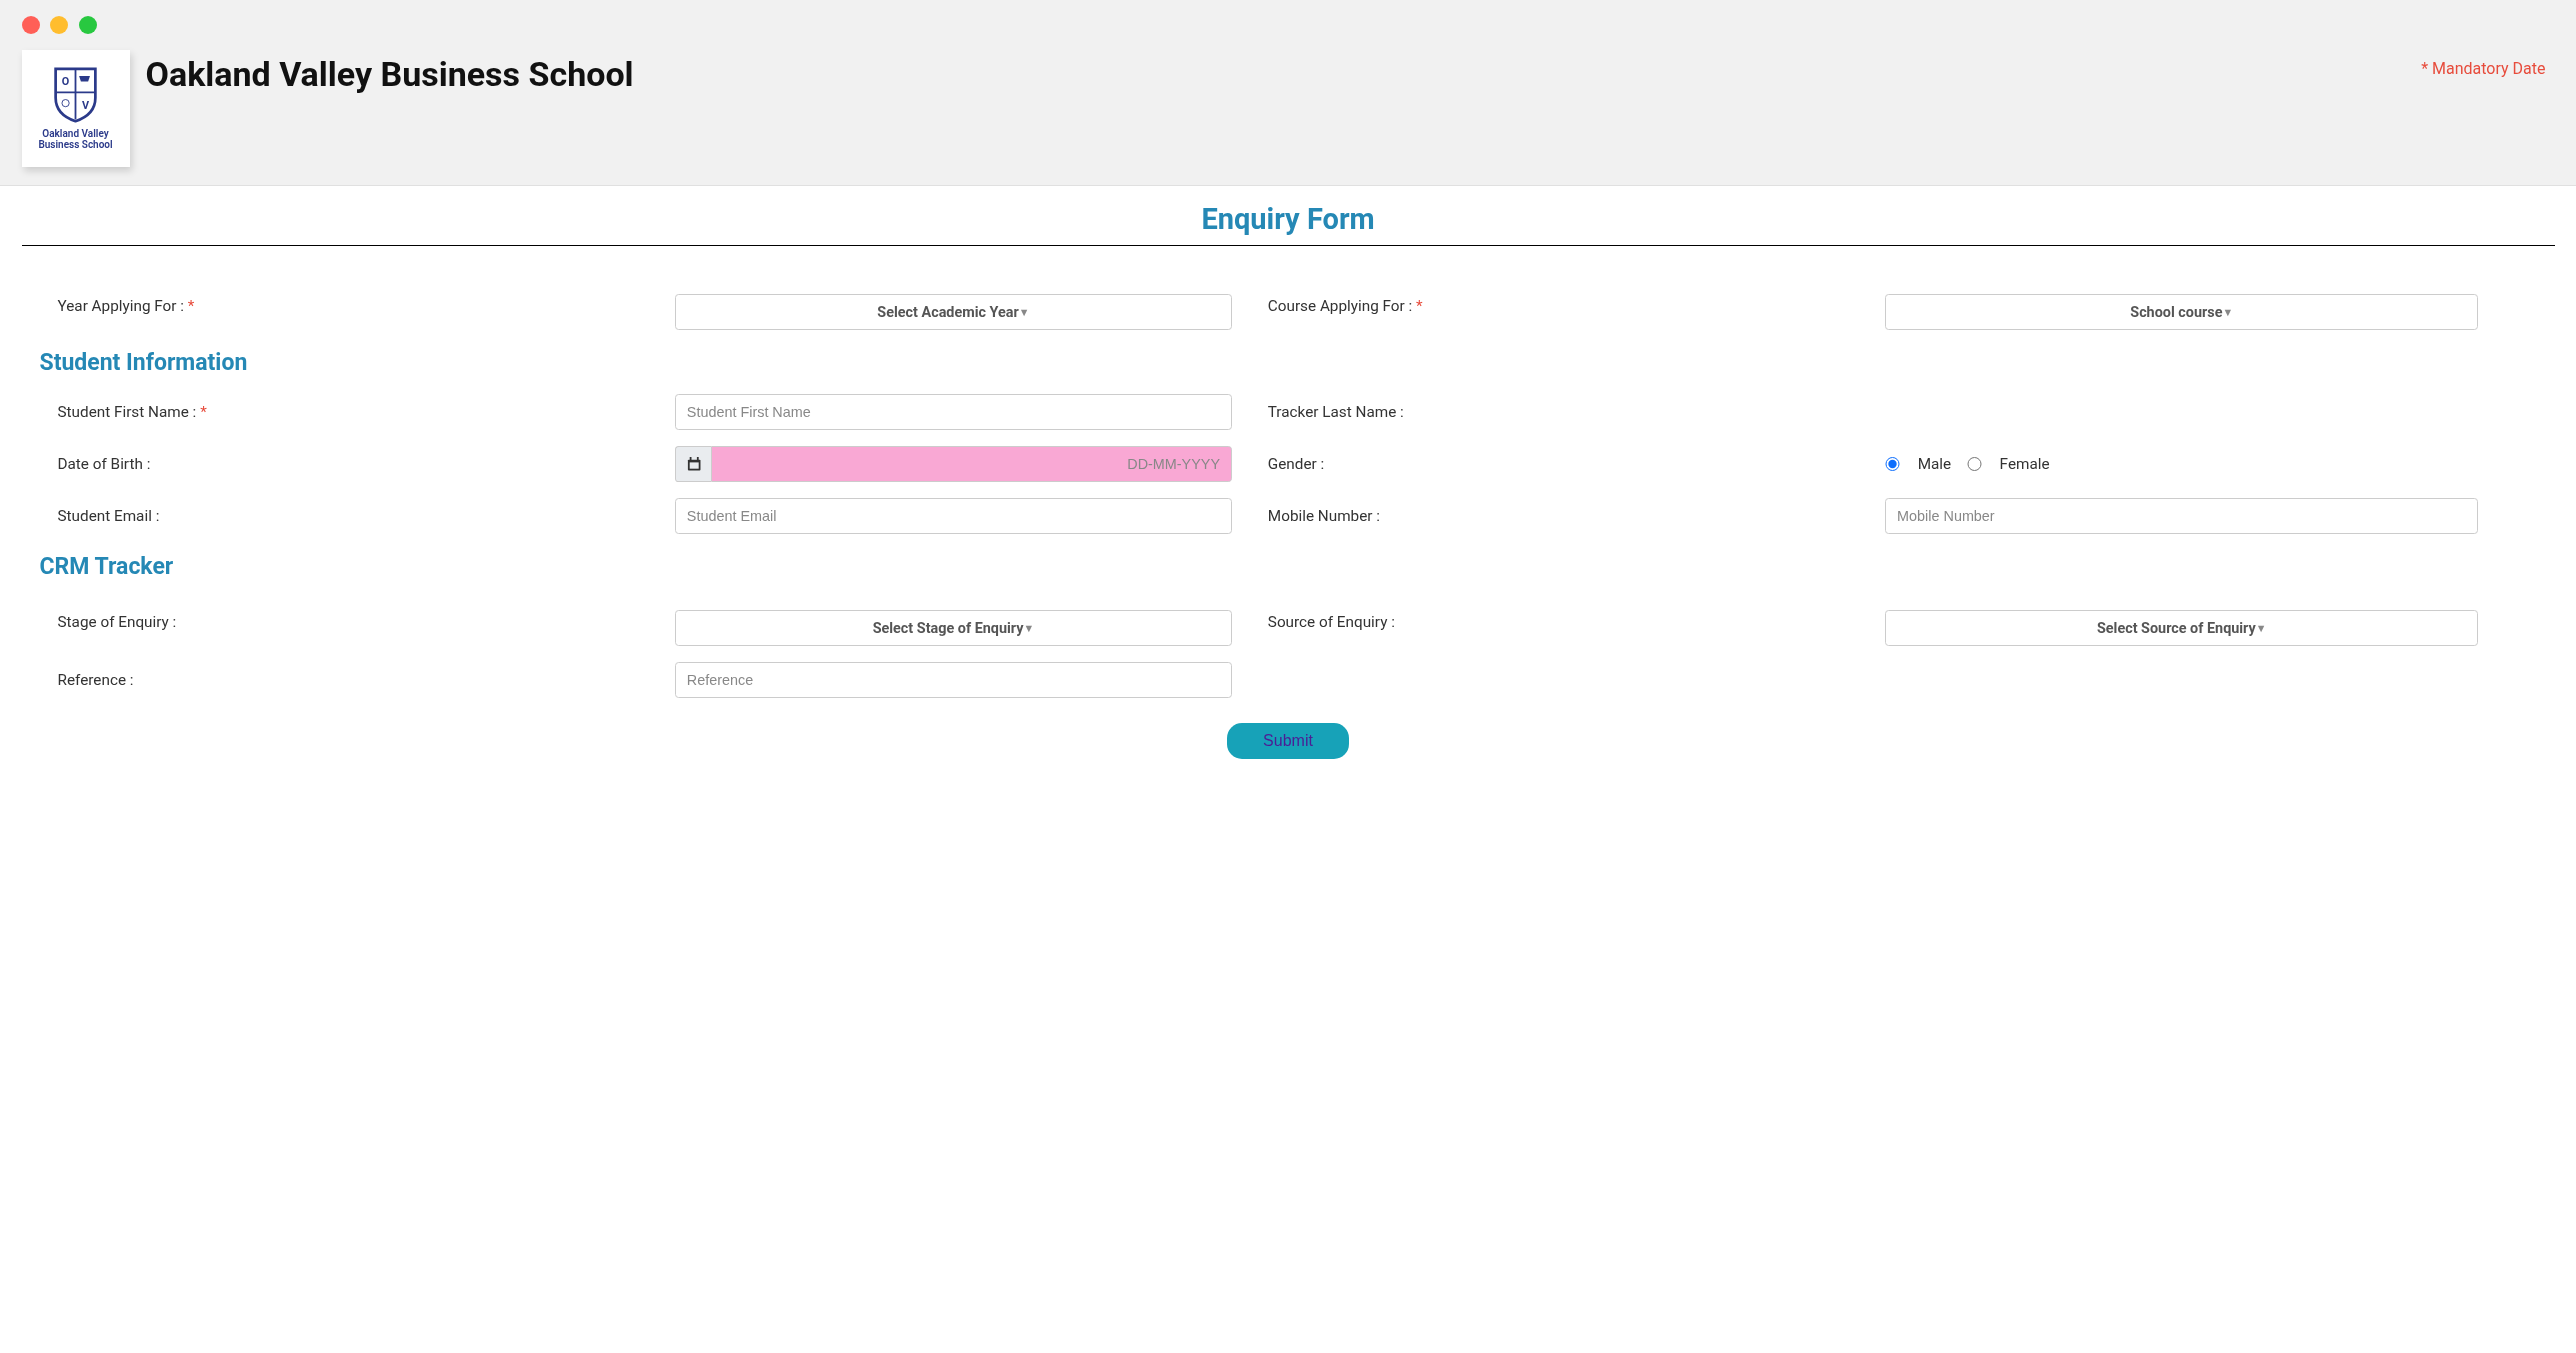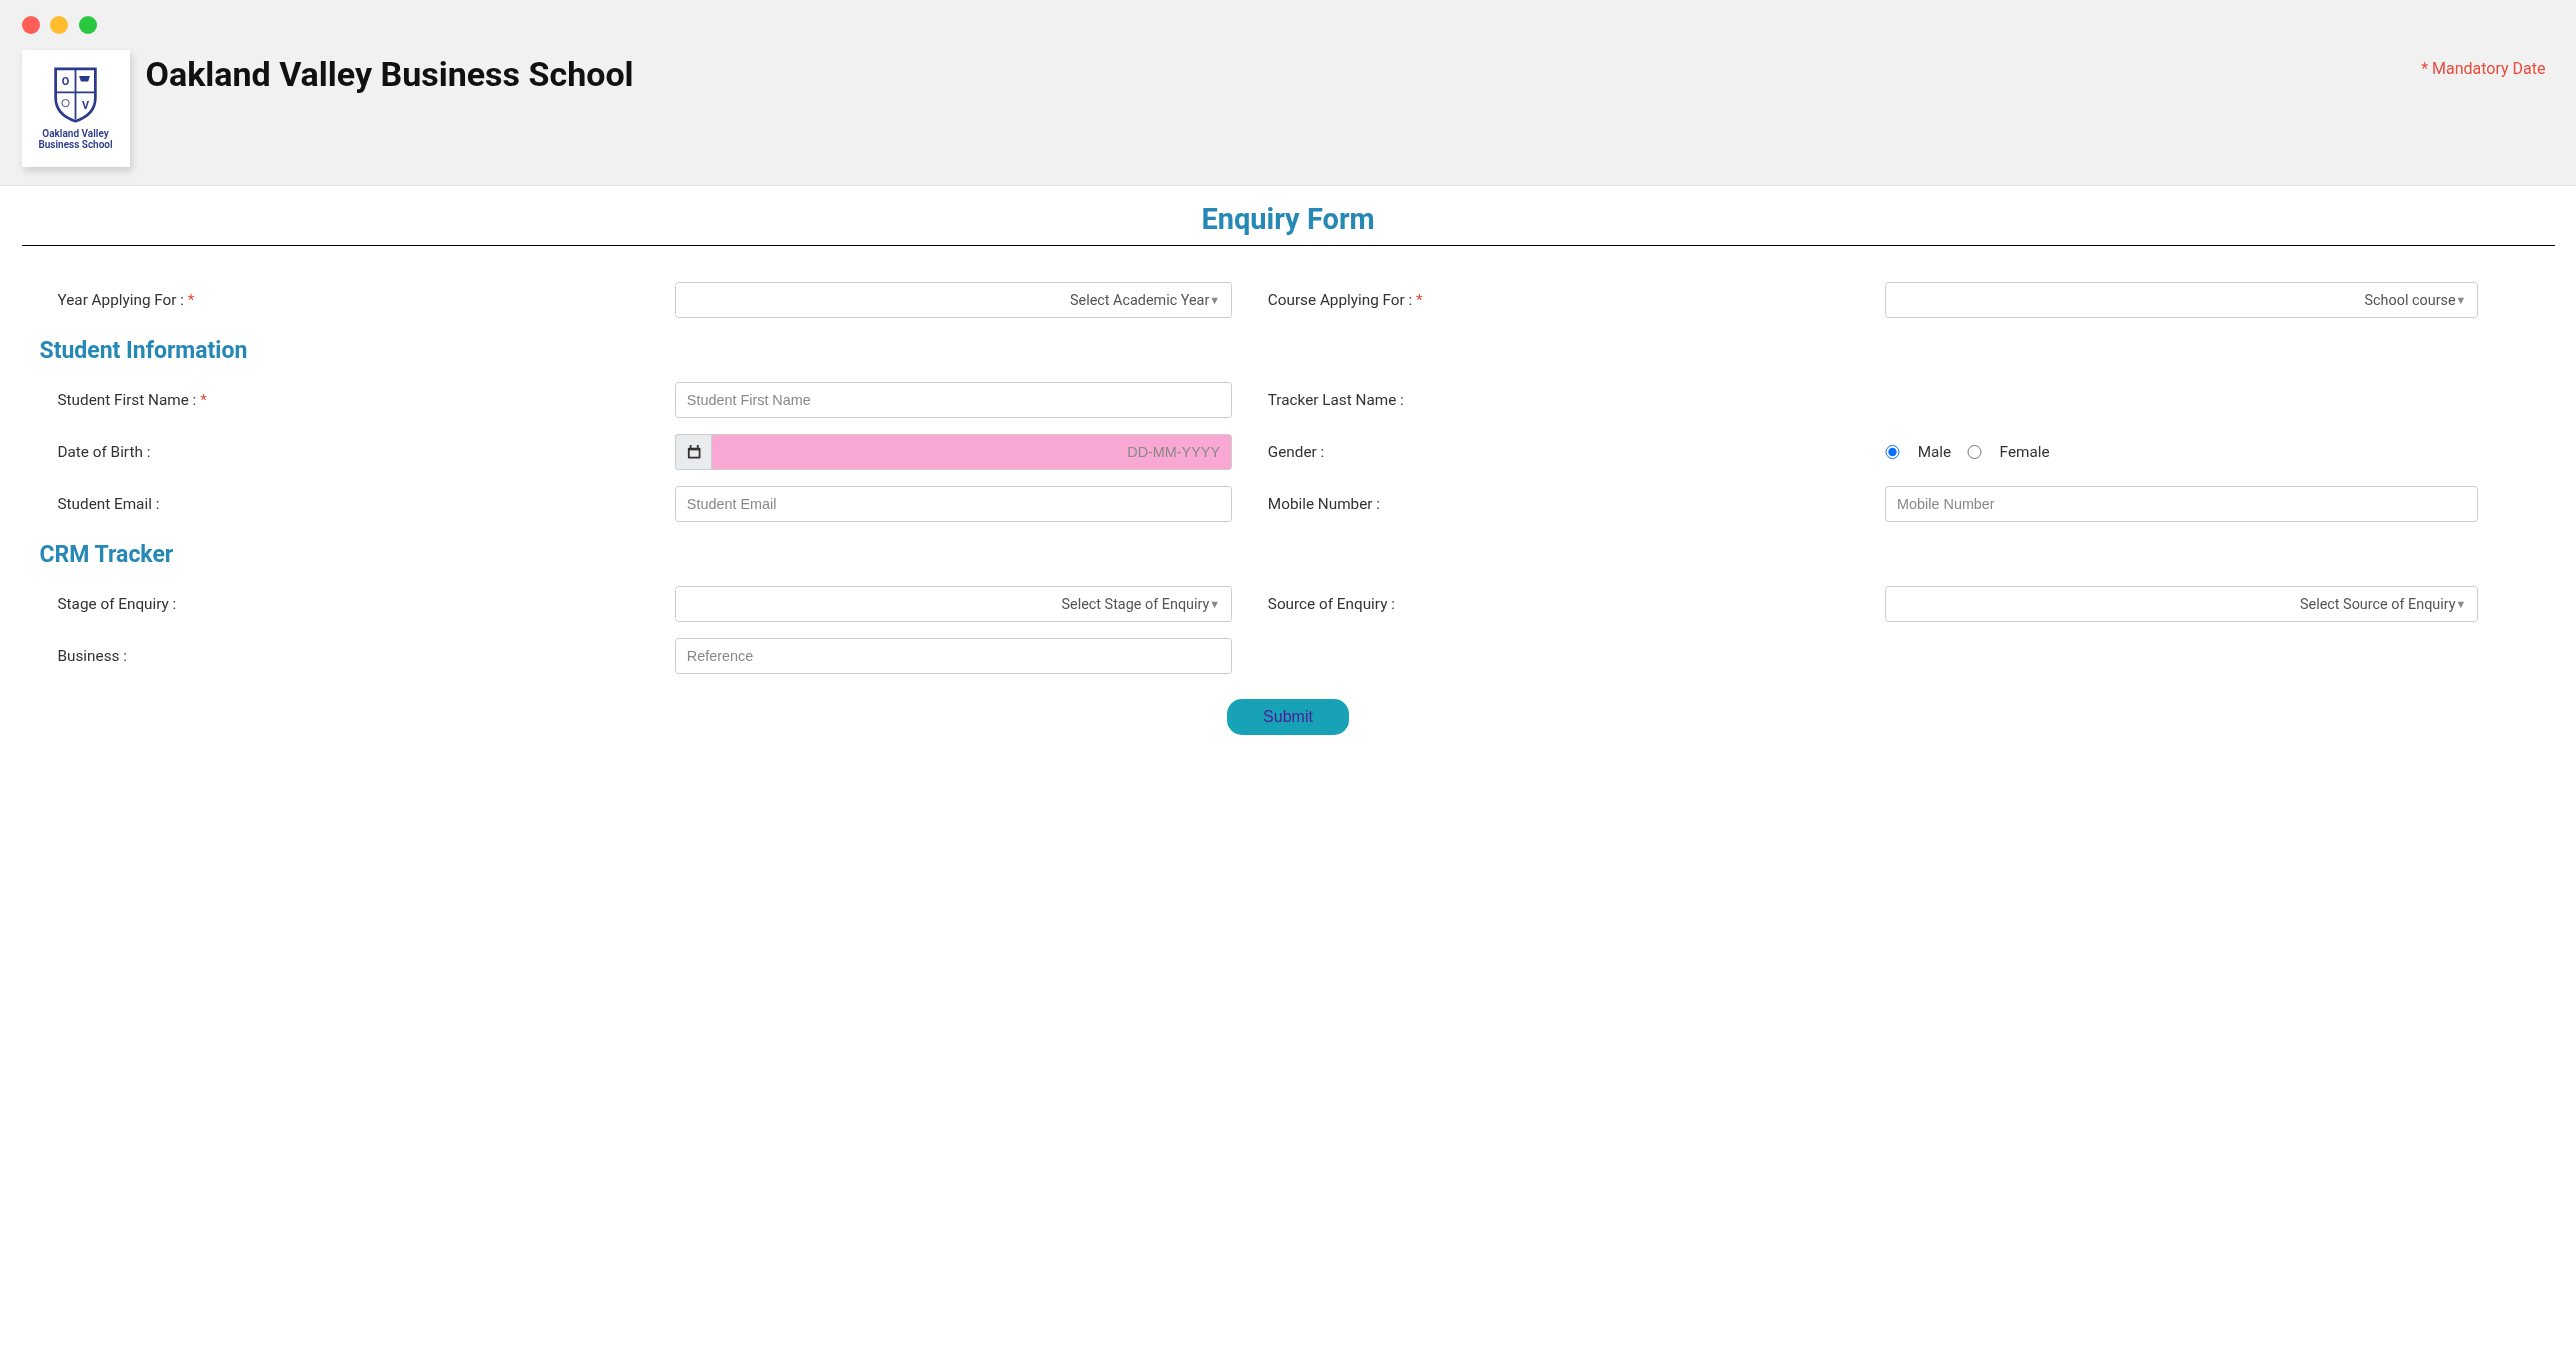"Select Academic Year" .form-select { font-weight: 400 -> 700; justify-content: flex-end -> center; margin-top: none -> 12px }
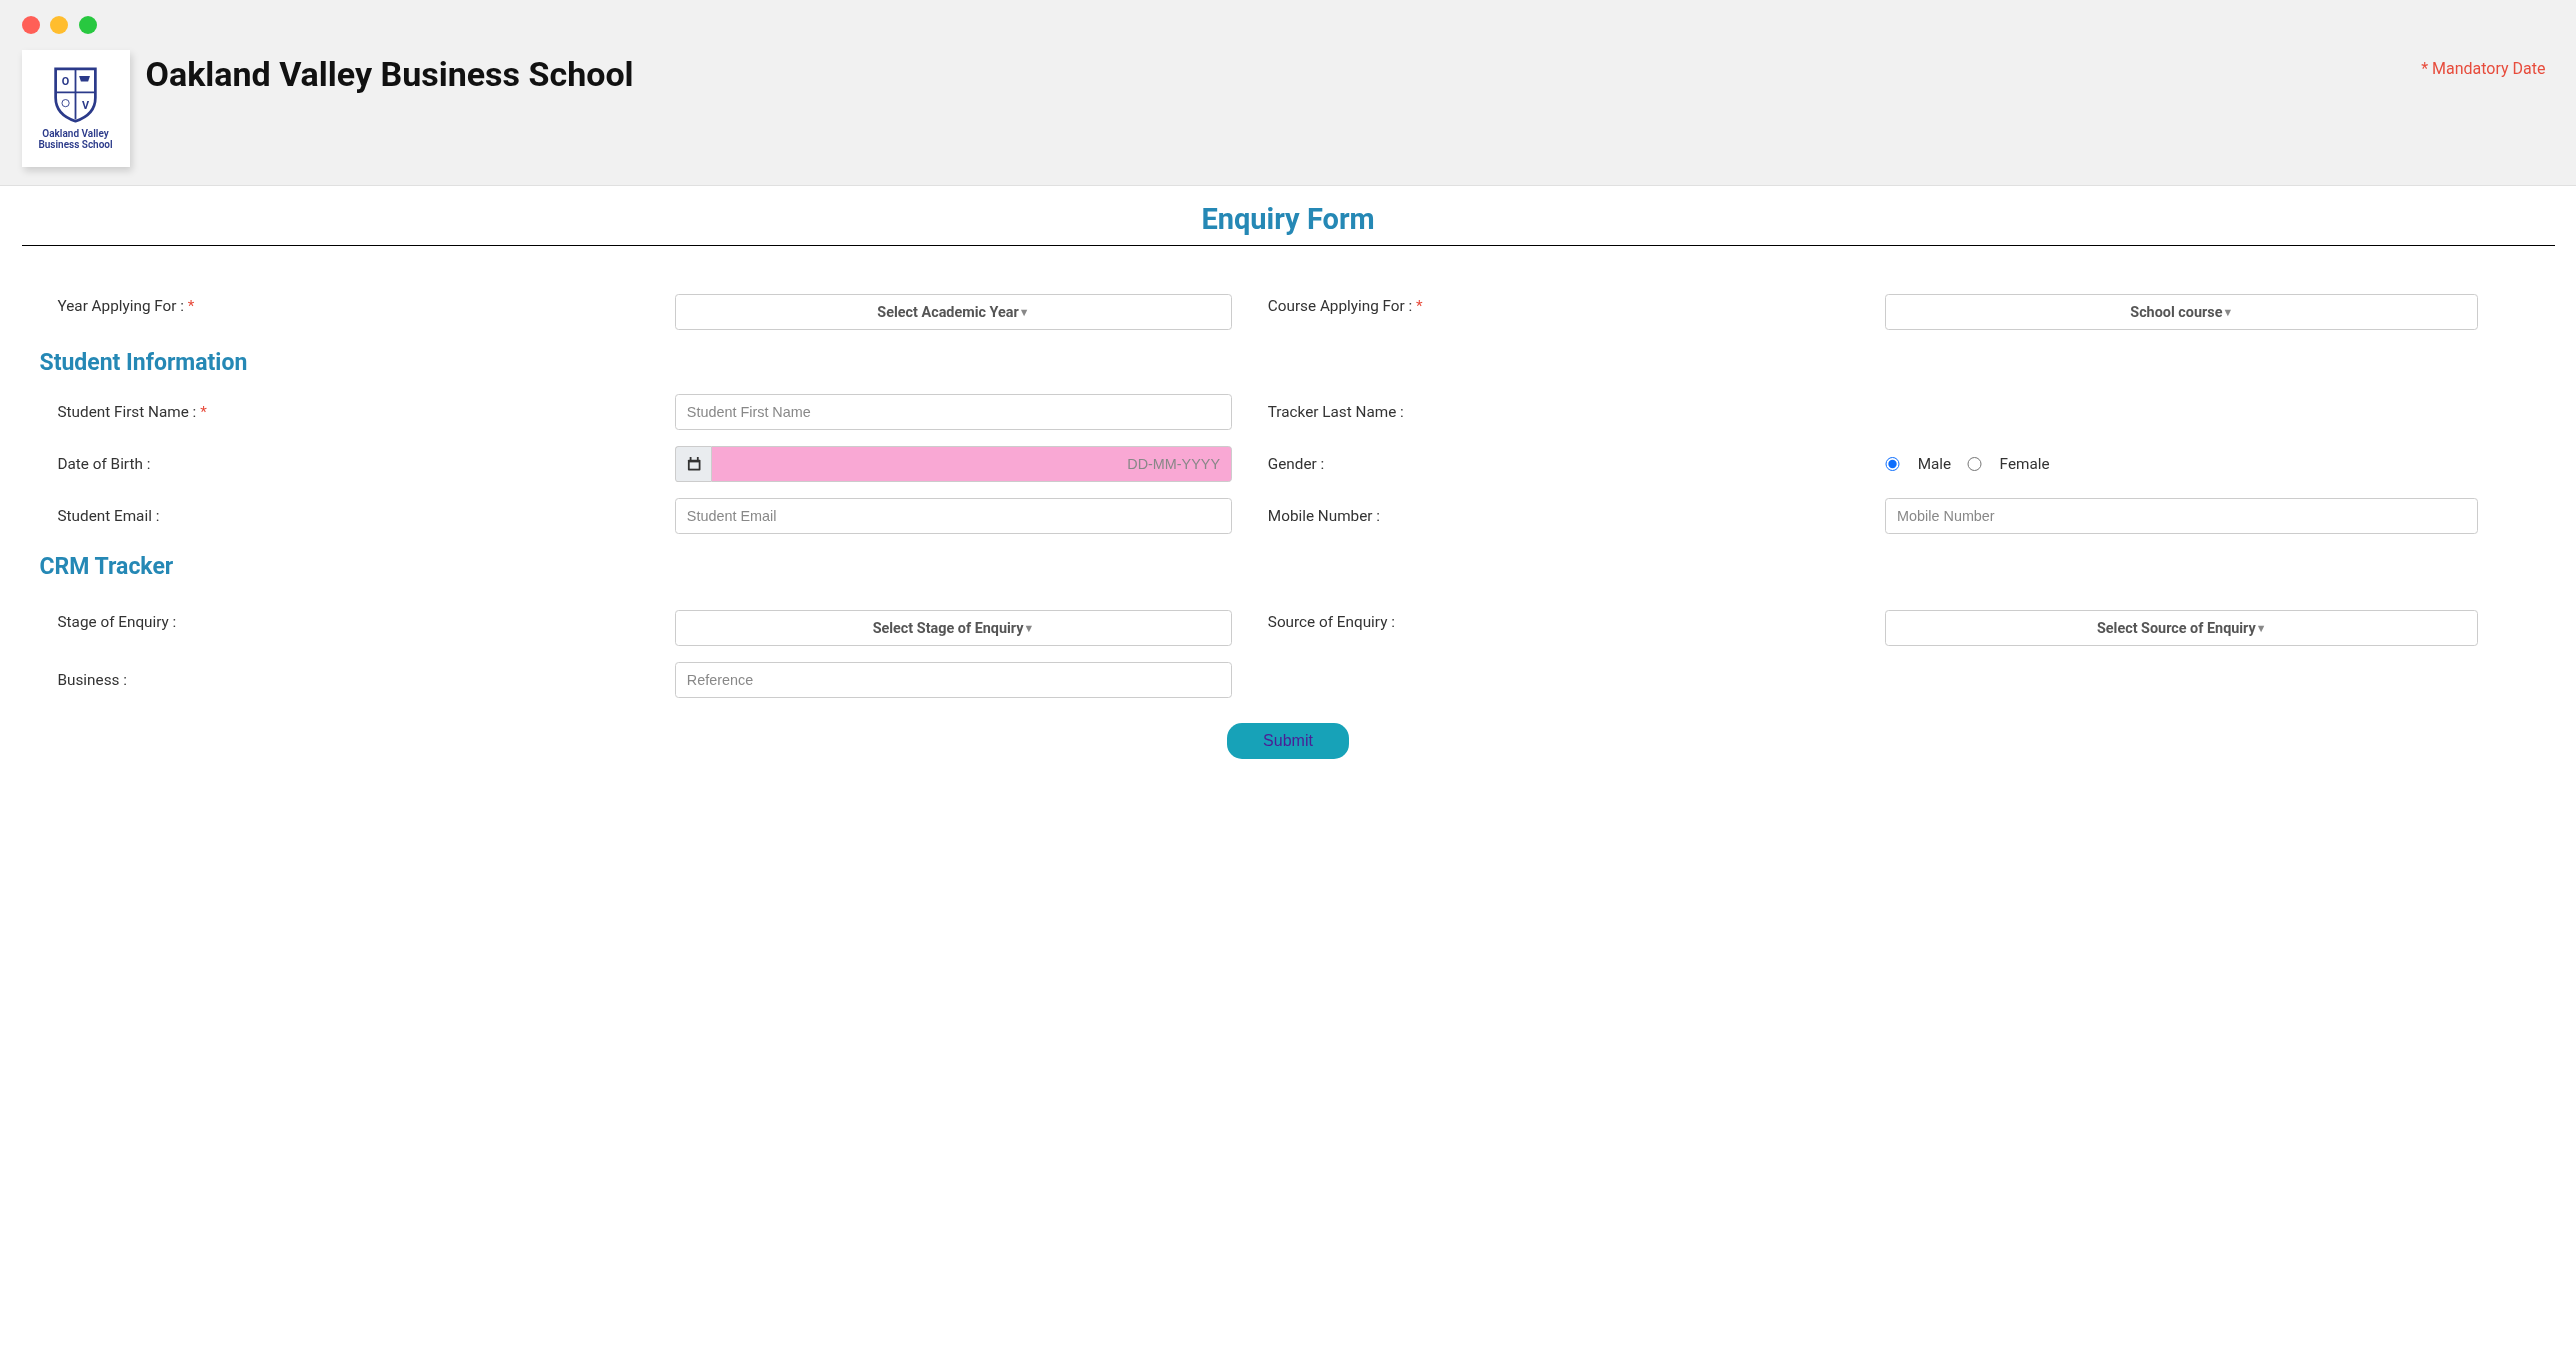"Business :" div.col-label { text: Business -> Reference }
